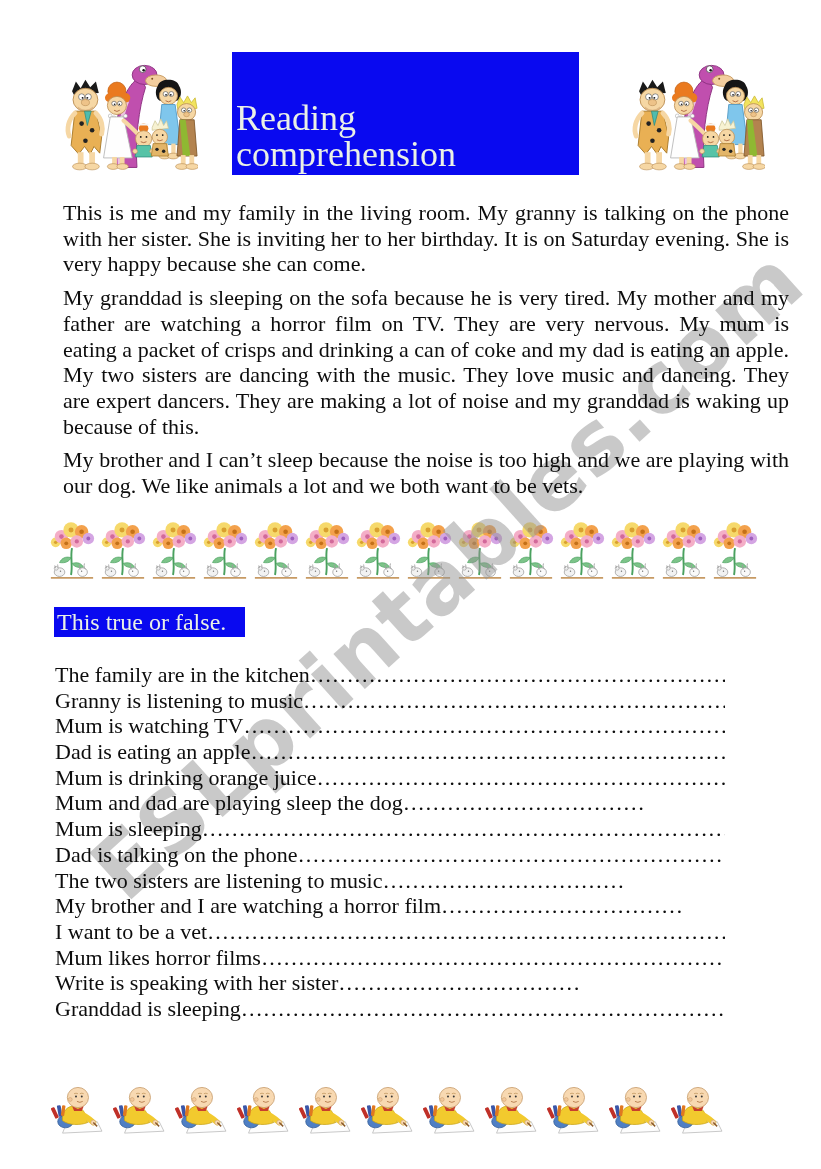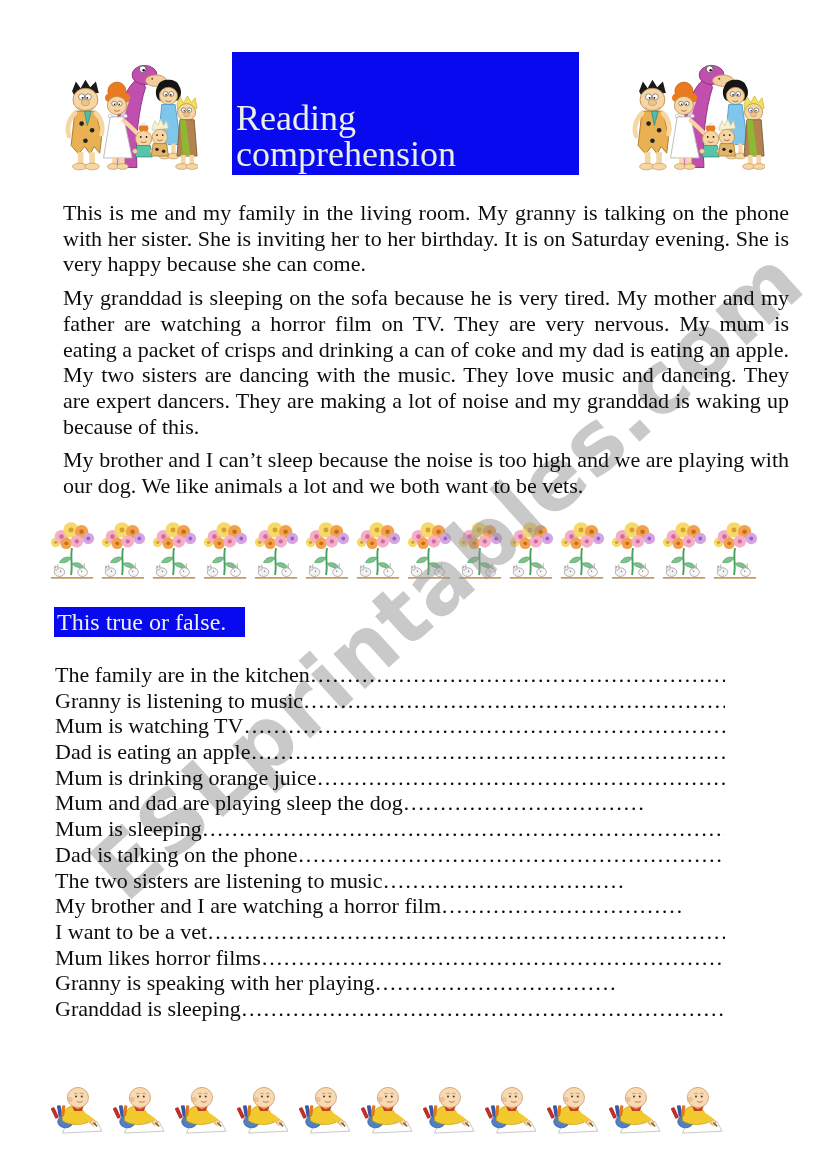"Granny is speaking with her" div.statement { text: Granny is speaking with her playing -> Write is speaking with her sister }
